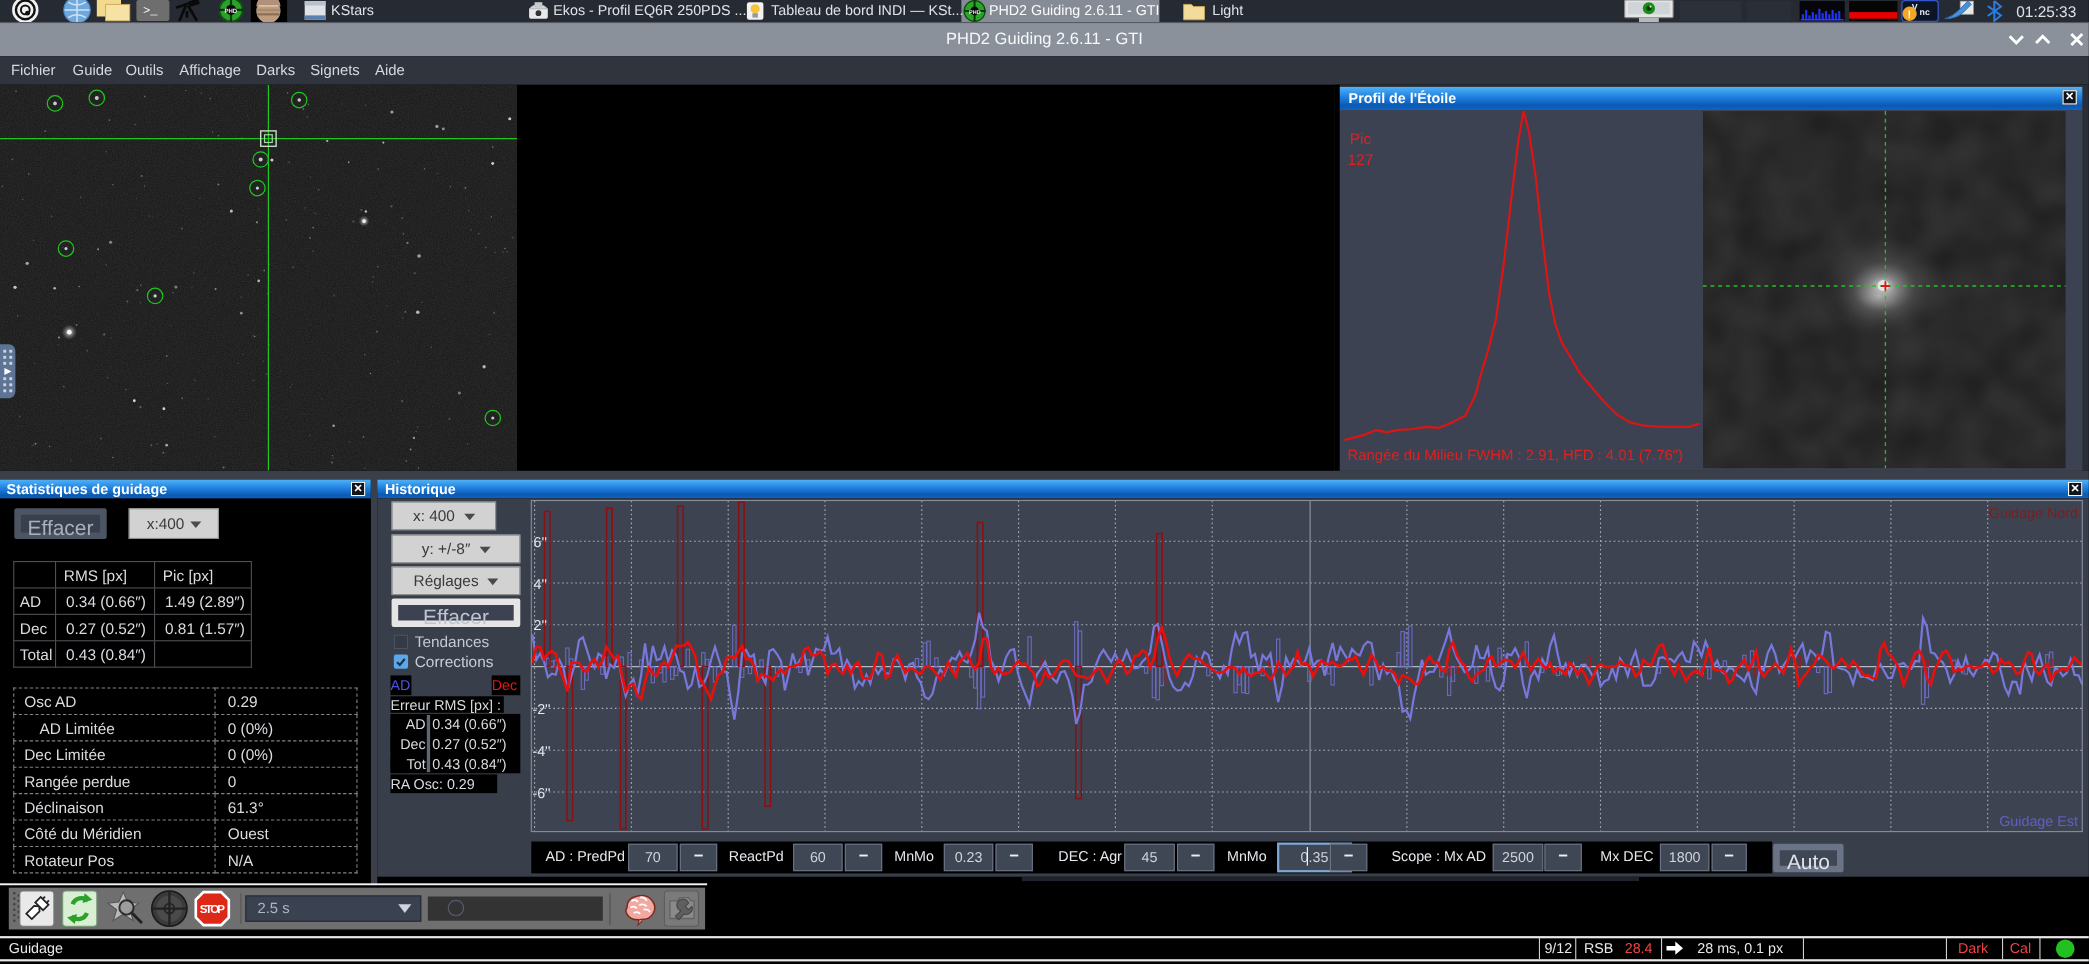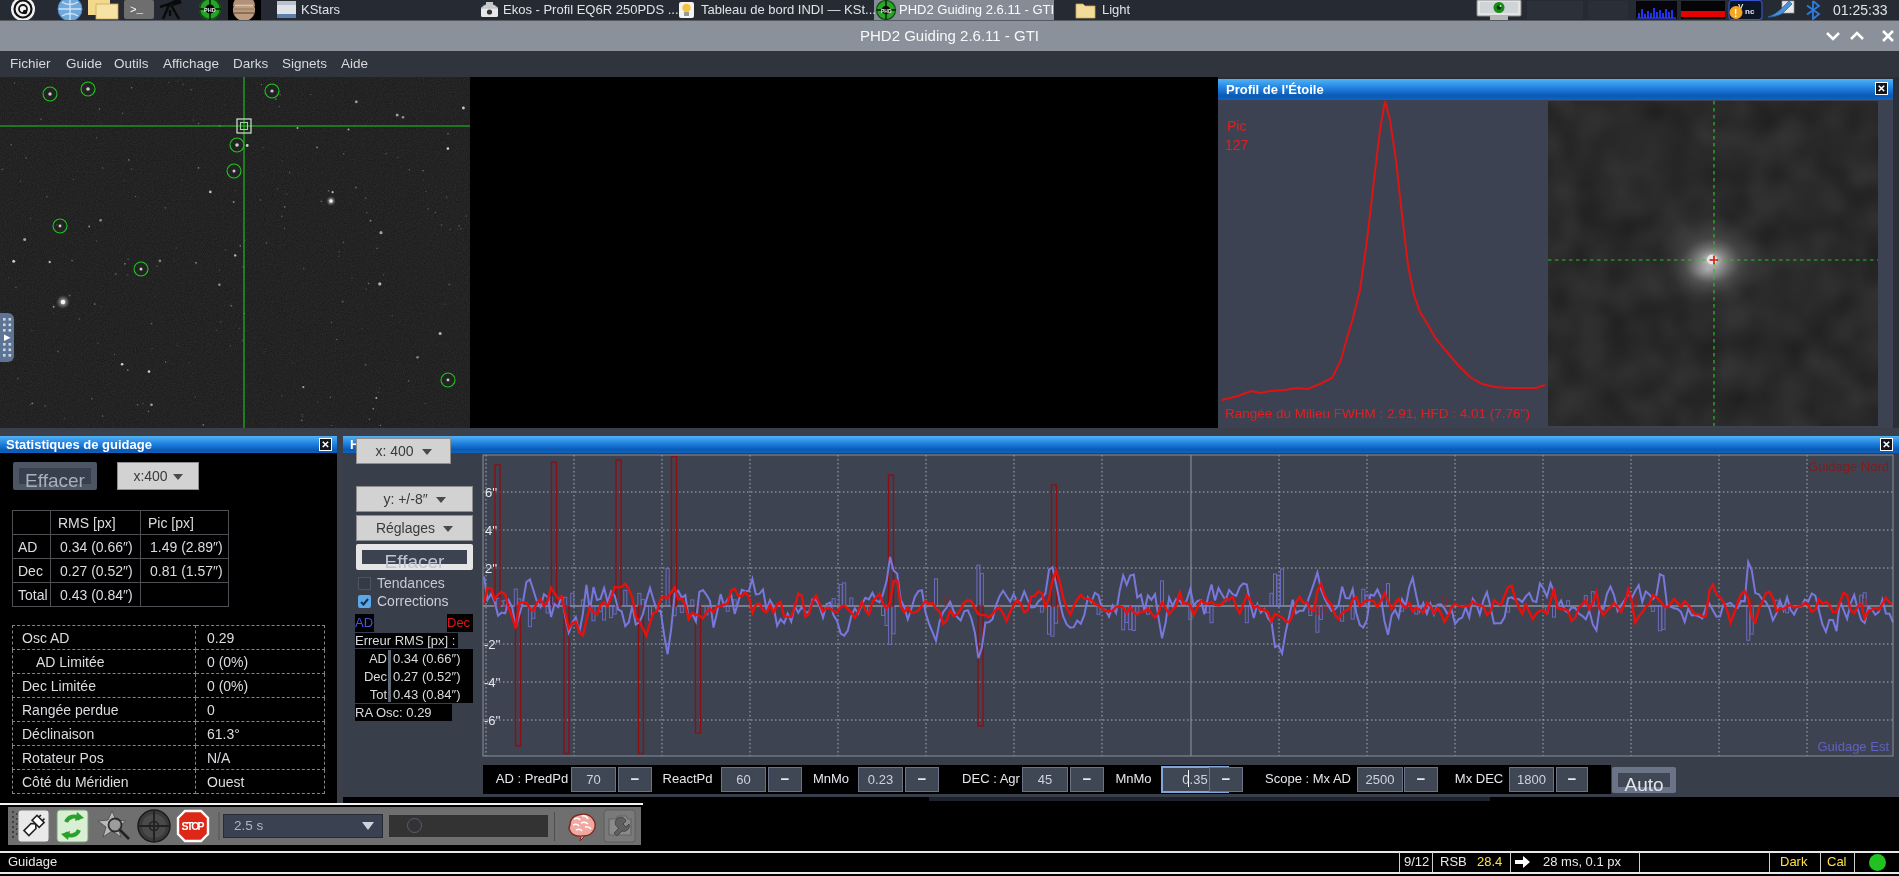"x: 400" div.abs { top: 438px -> 456px }
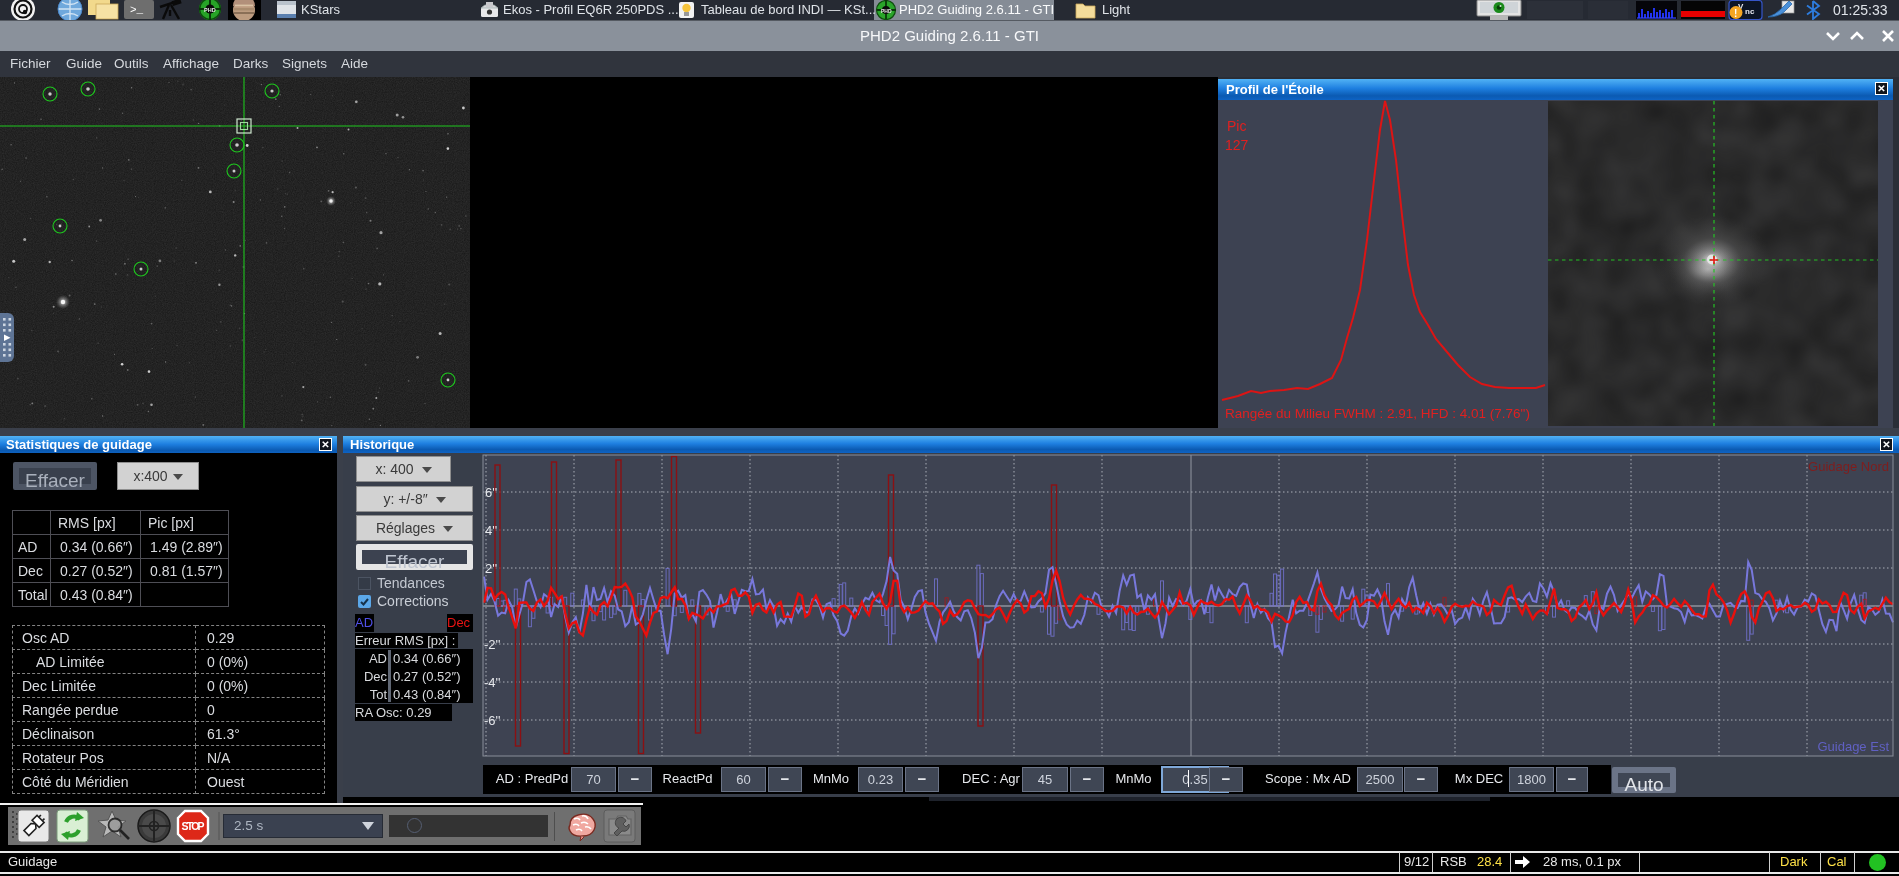"Rotateur Pos" tr { order: before "Côté du Méridien" -> after "Côté du Méridien" }
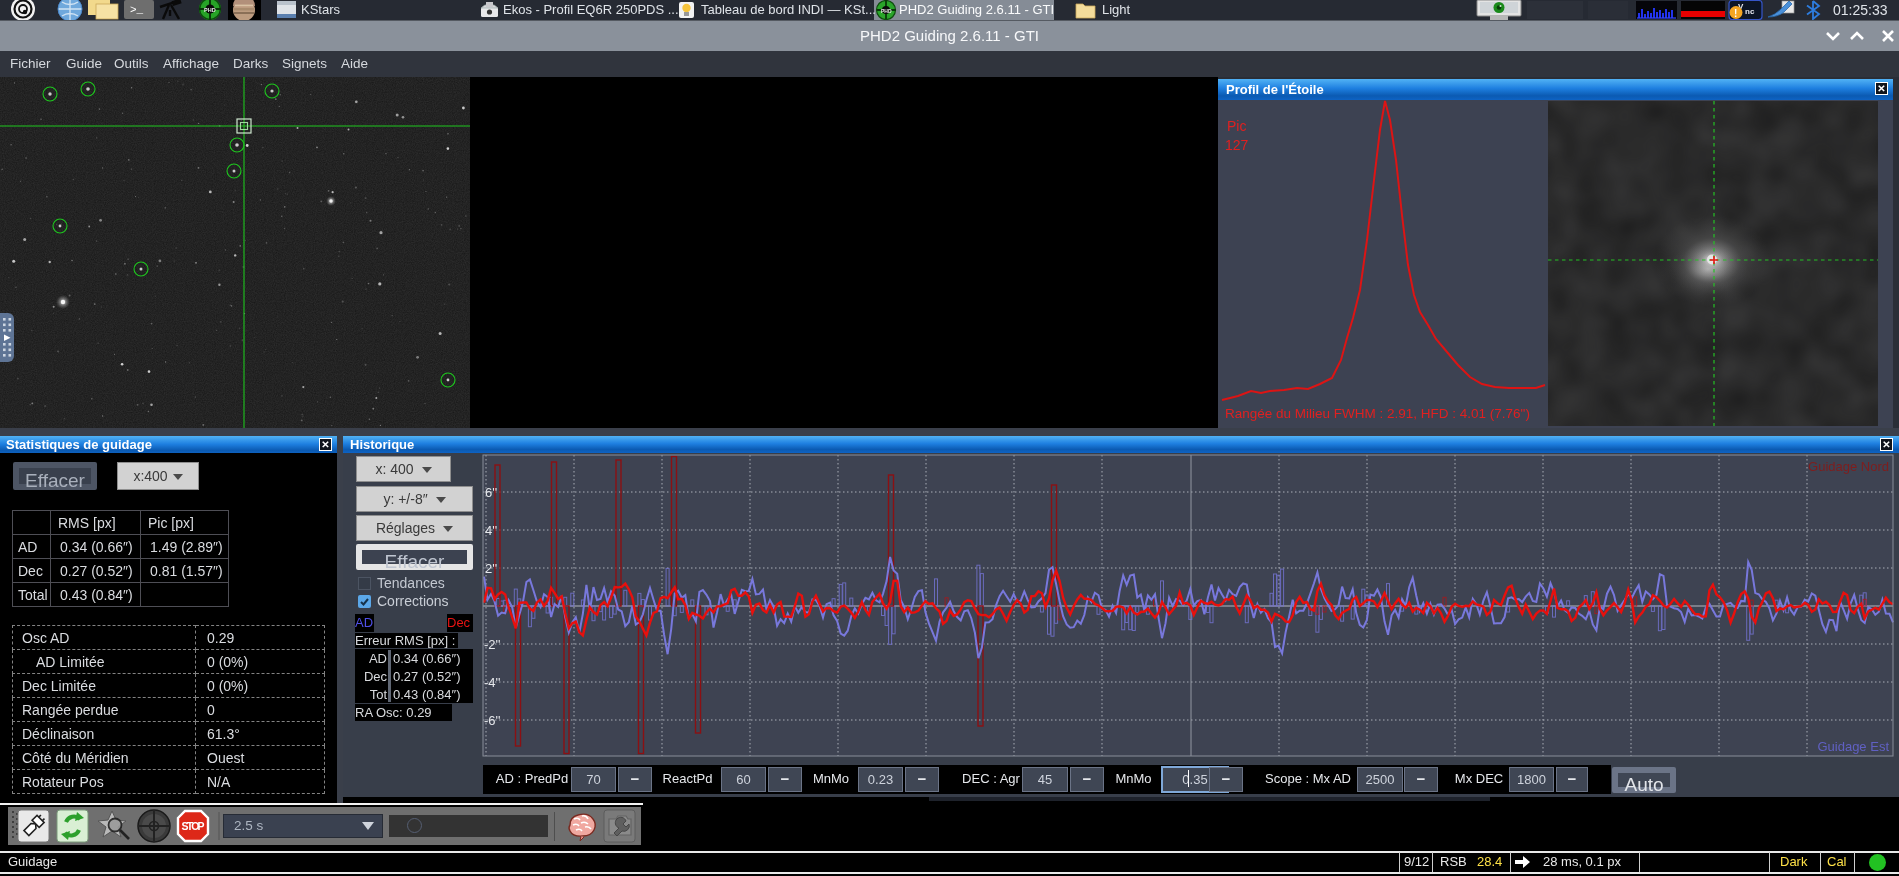"28.4" .green { color: #fde047 -> #ef4444 }
